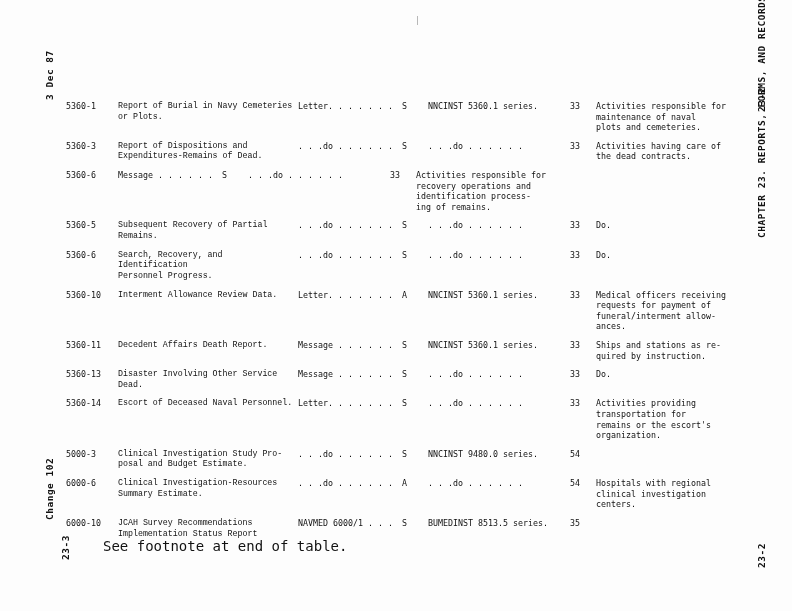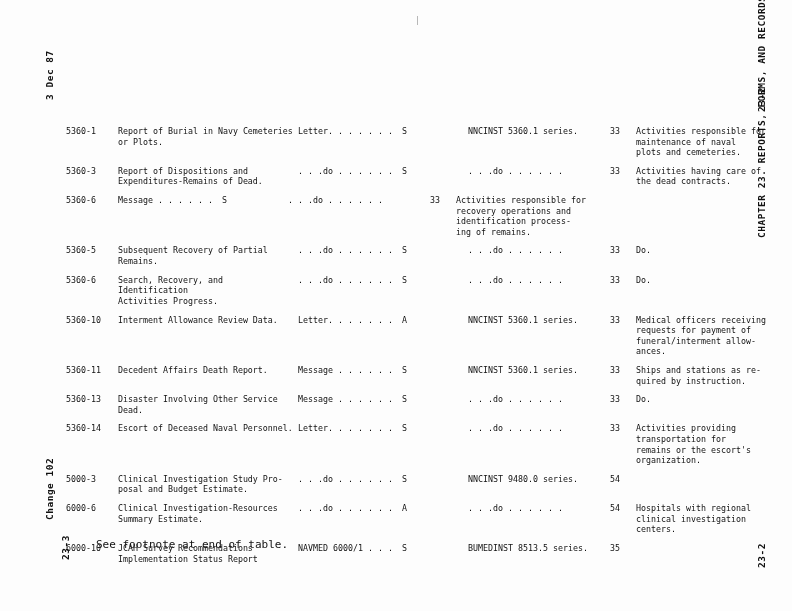"5360-1" .table-area { top: 126px -> 101px }
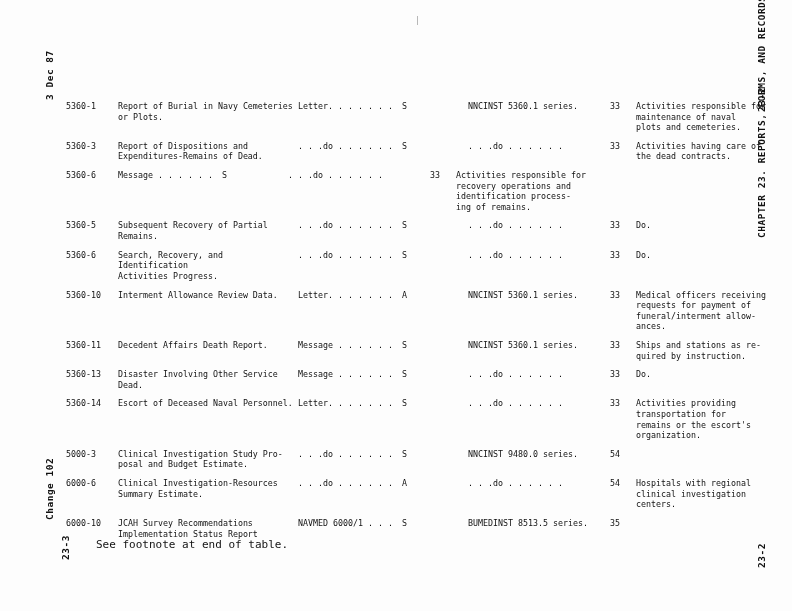"Report of Burial in Navy" .c-title { font-family: none -> Liberation Mono, monospace }
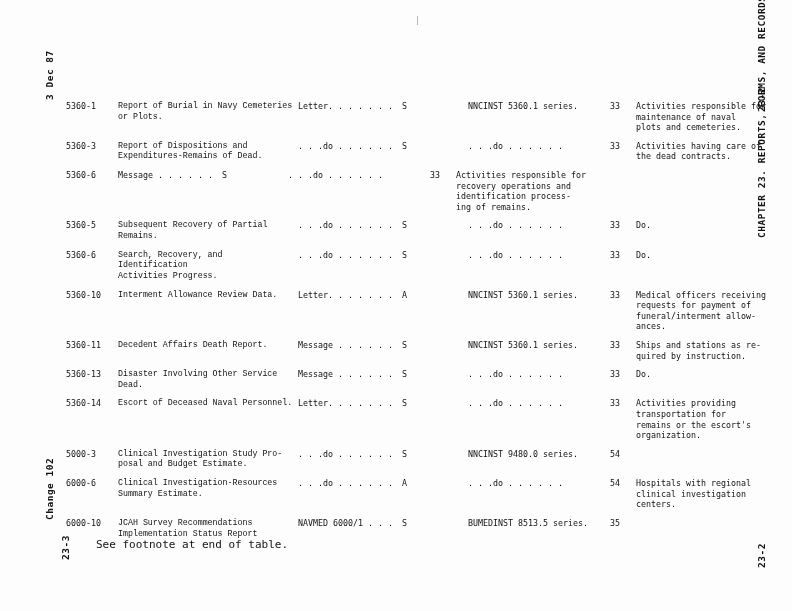"NNCINST 5360.1 series." .c-ref { margin-left: 40px -> none }
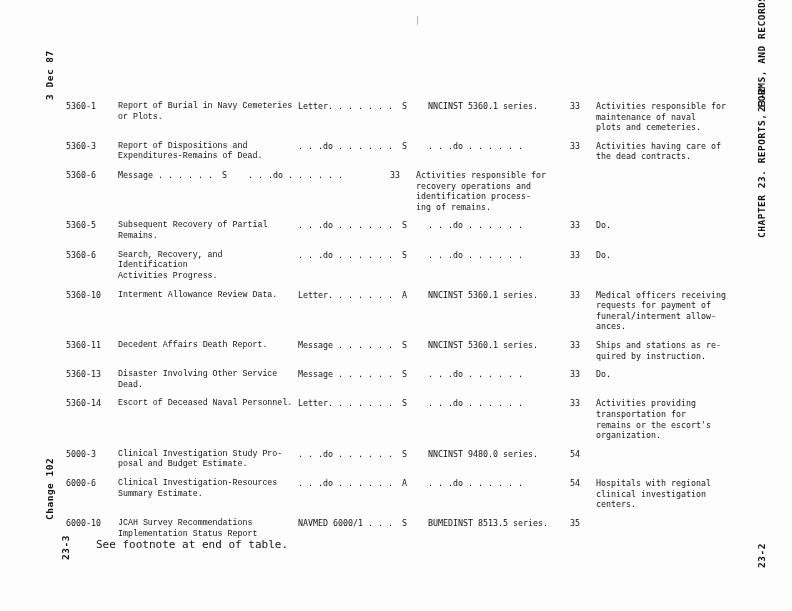"Search, Recovery, and Identification" div.cell { text: Activities -> Personnel }
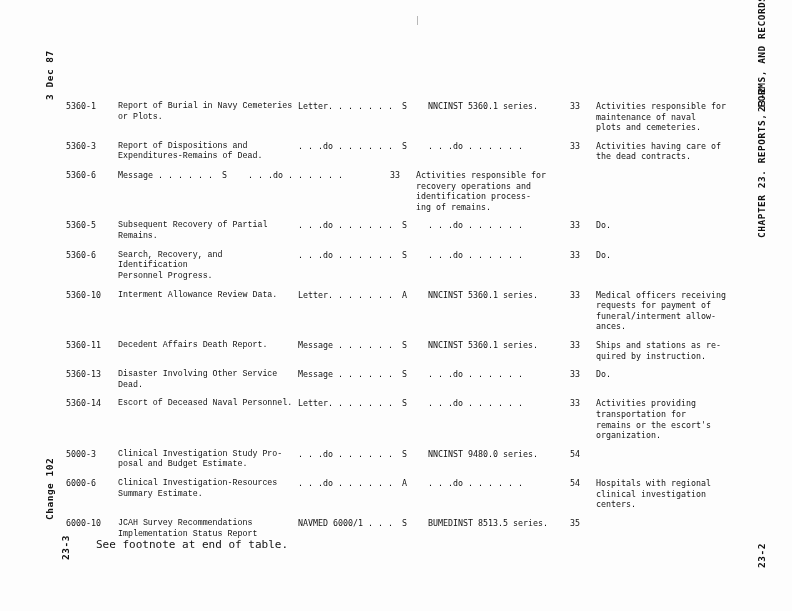"See footnote at end of" .footnote { font-size: 11px -> 14px; left: 96px -> 103px }
